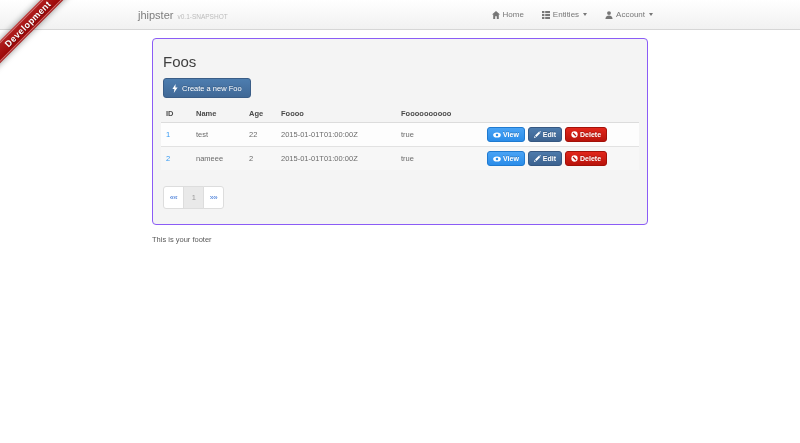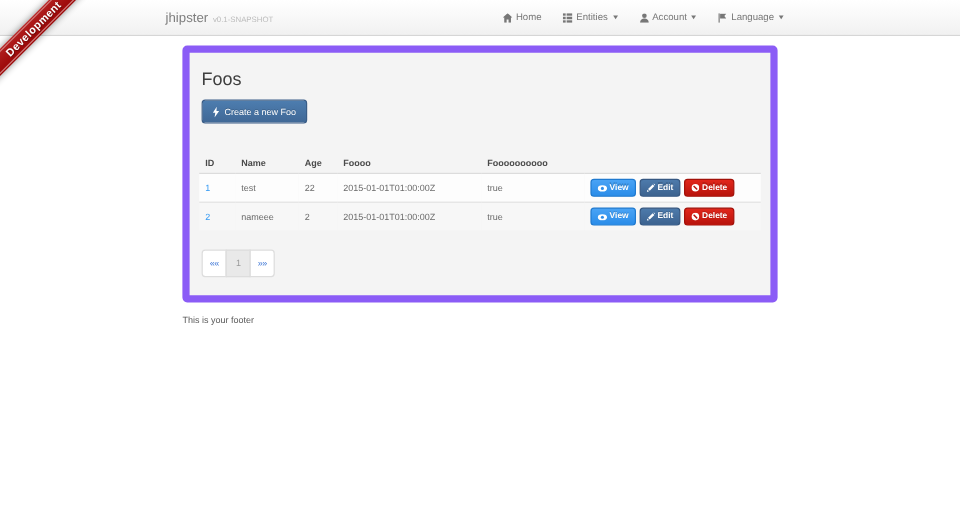"Language" div.nav-item { html: <div> <svg> <rect></rect> <path></path> </svg> <span>Language</span> <span></span> </div> -> none }
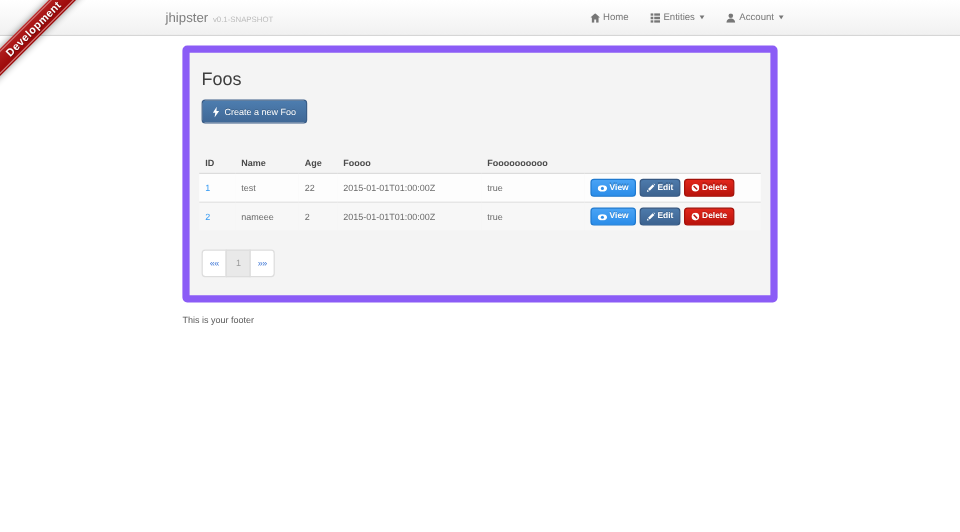"Foos" .well { border: 6px solid #8b5cf6 -> 1px solid #8b5cf6 }
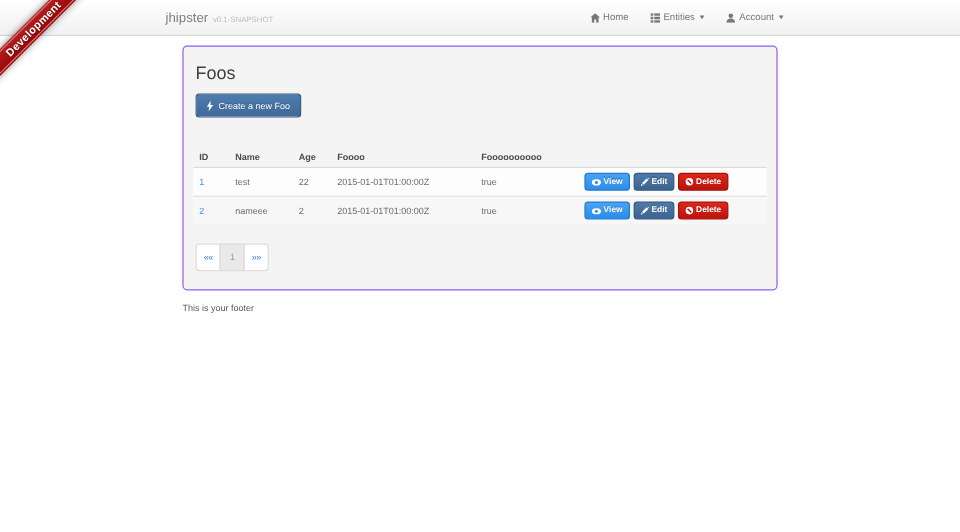"Create a new Foo" .btn-create { margin: 0 0 21px 2px -> 0 0 4px 2px }
